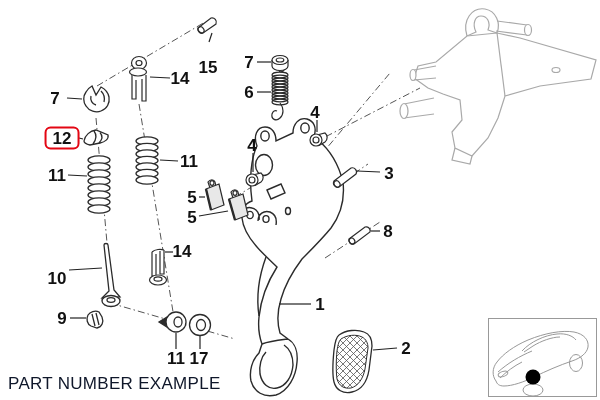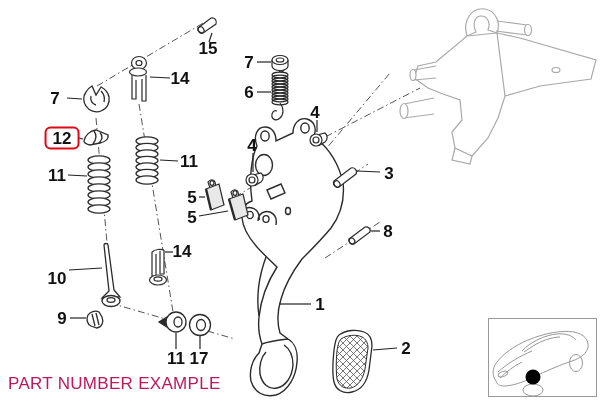"15" div.lbl { top: 48px -> 67px }
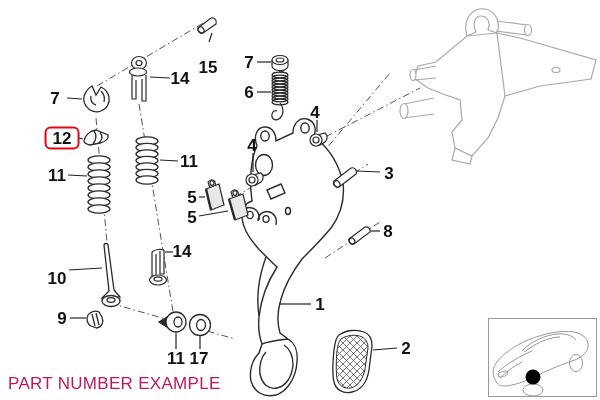"PART NUMBER EXAMPLE" .caption { color: #be185d -> #0f172a }
